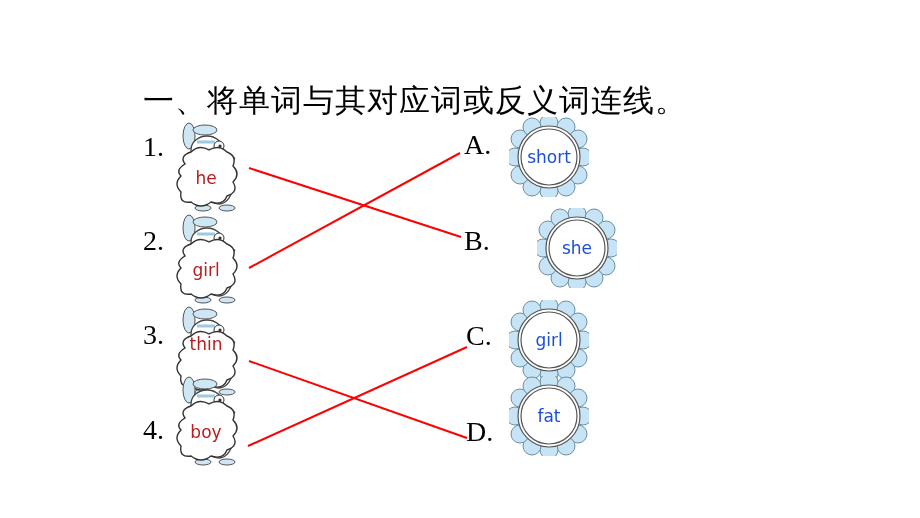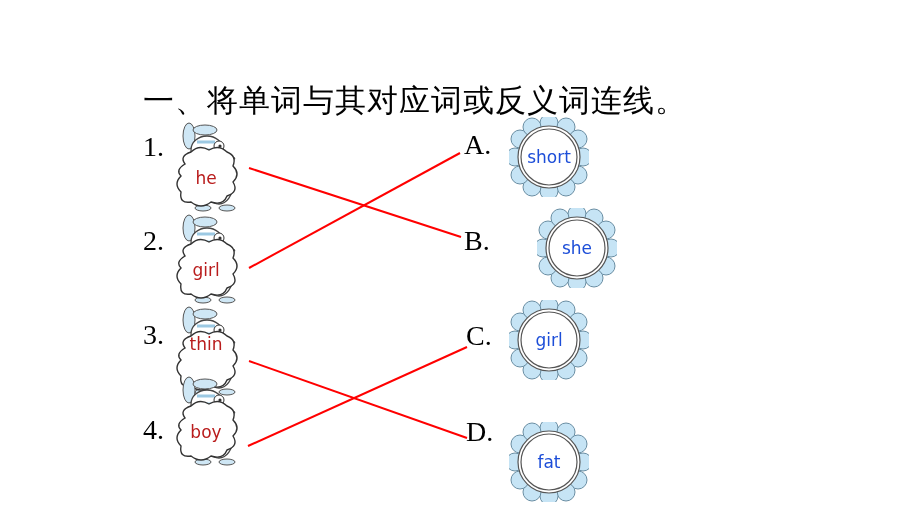"fat" div.flower { top: 422px -> 376px }
